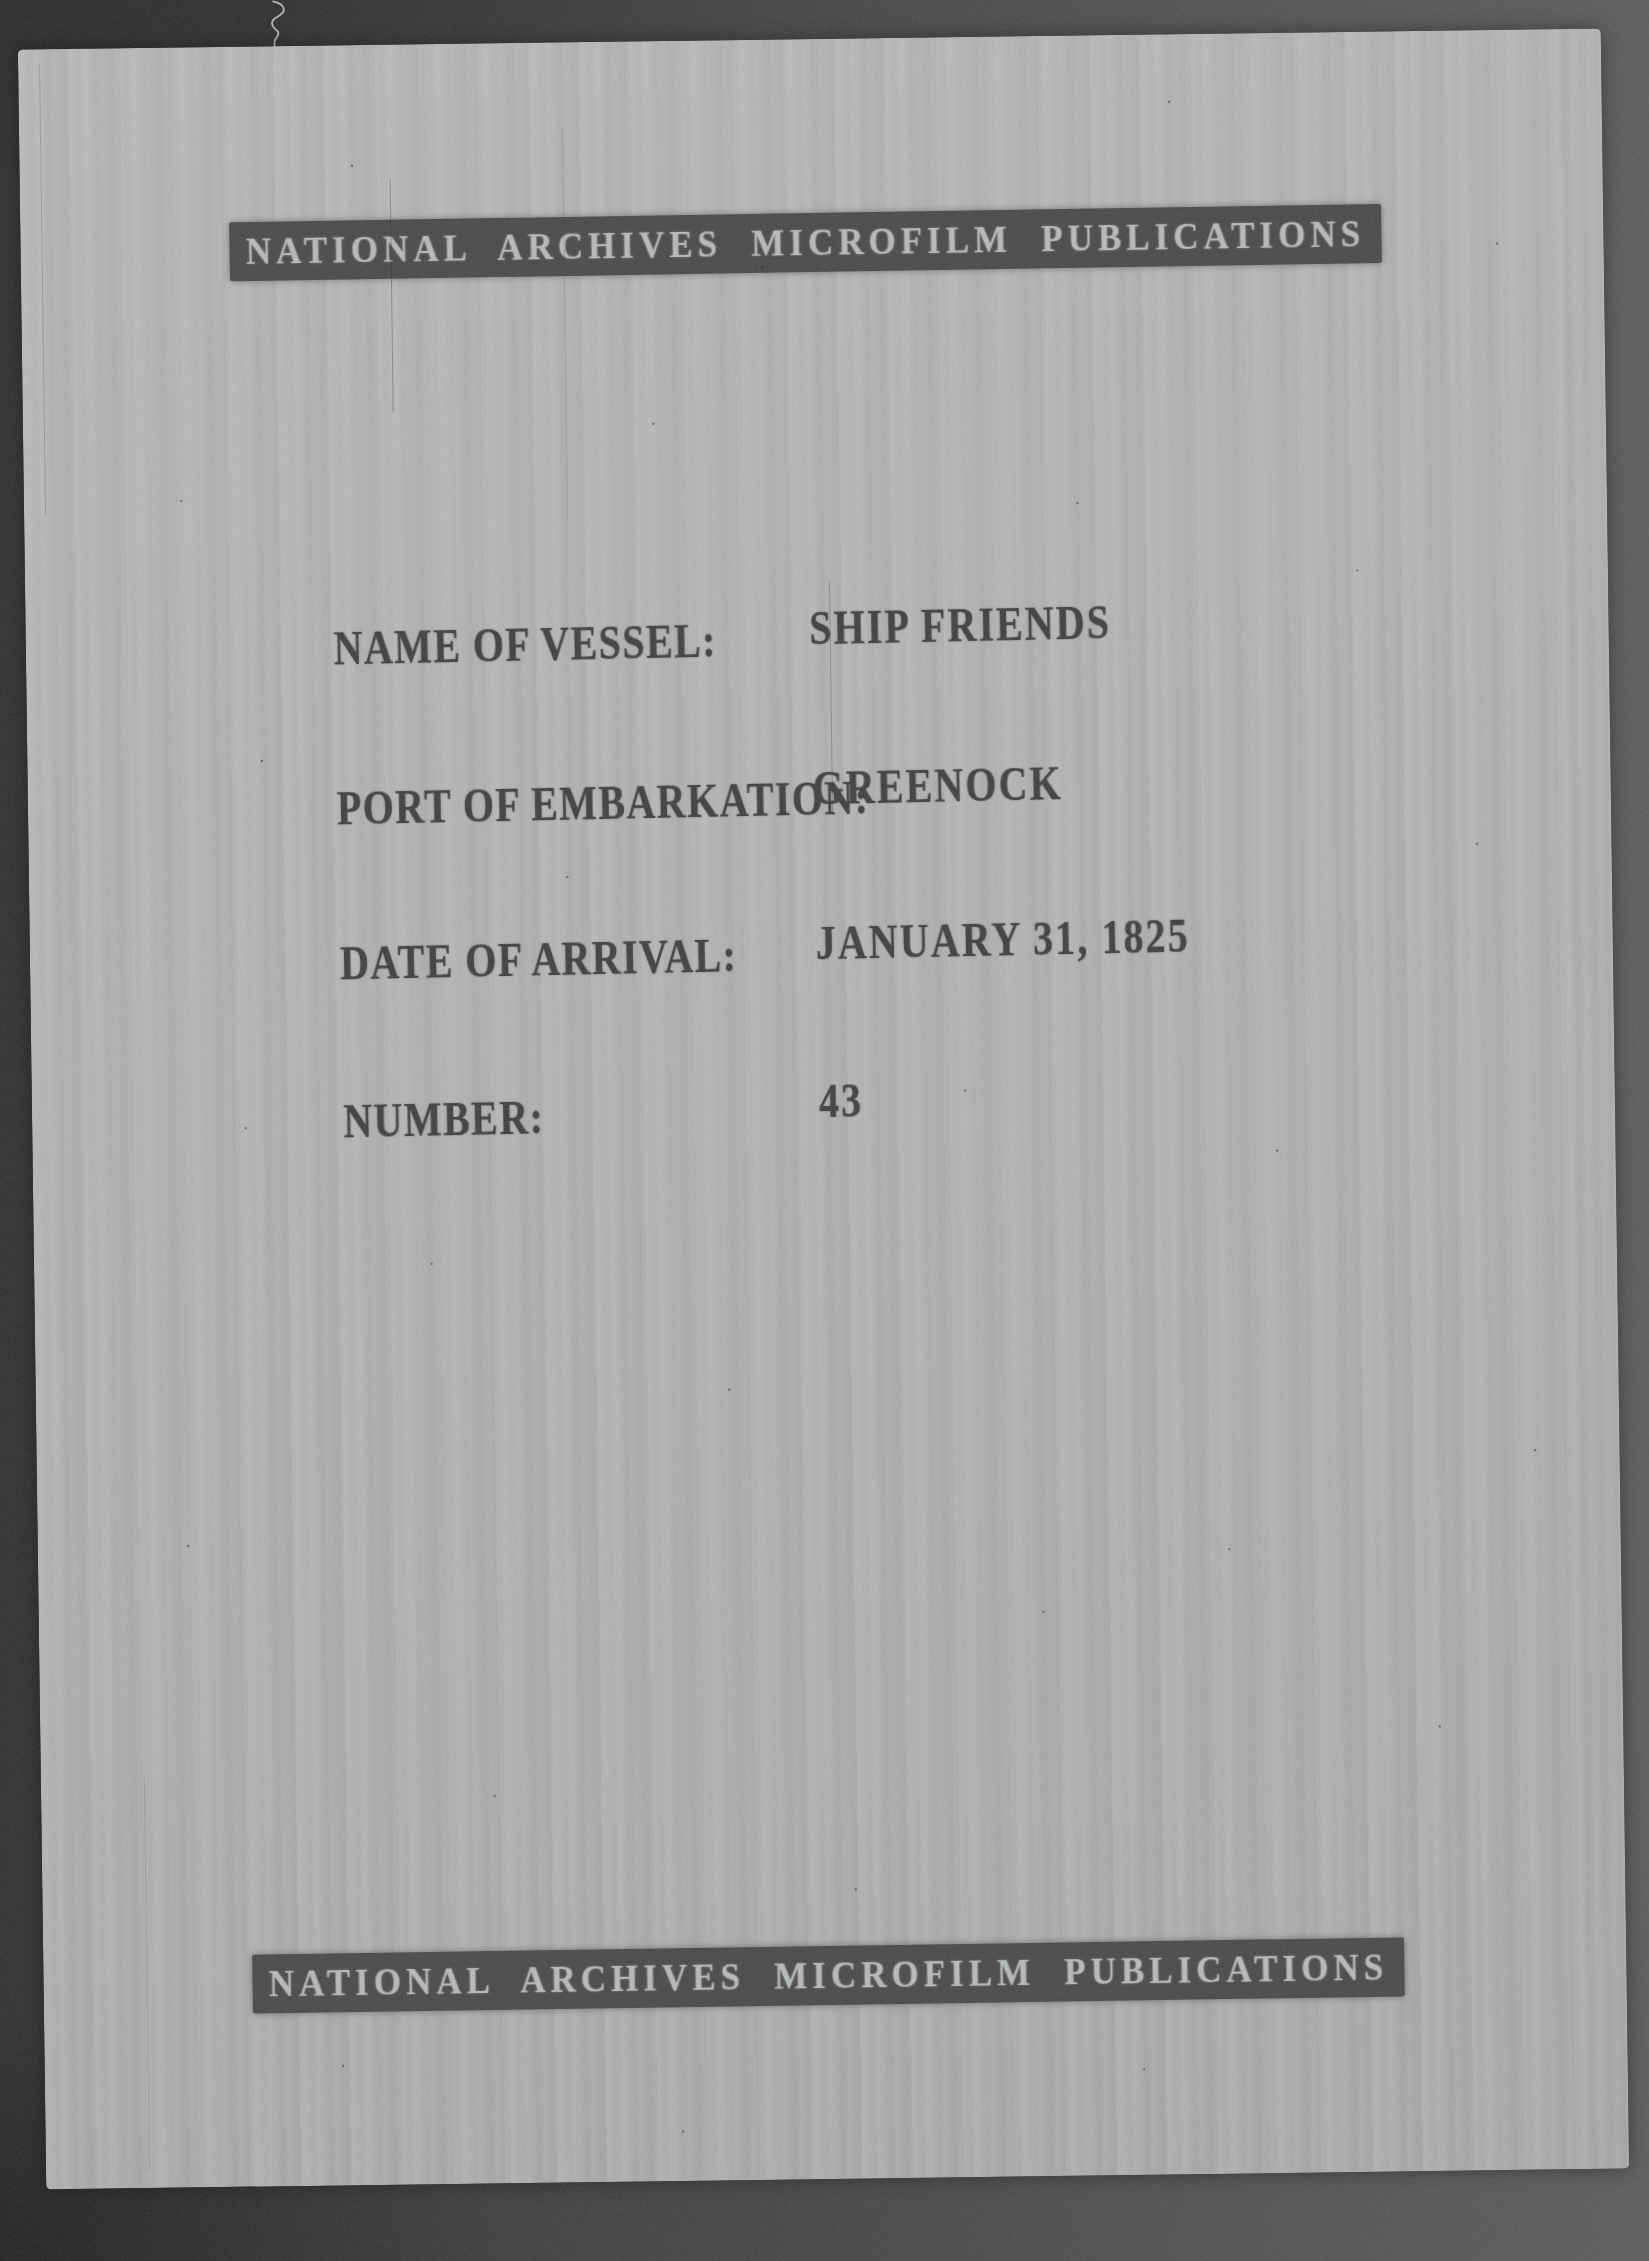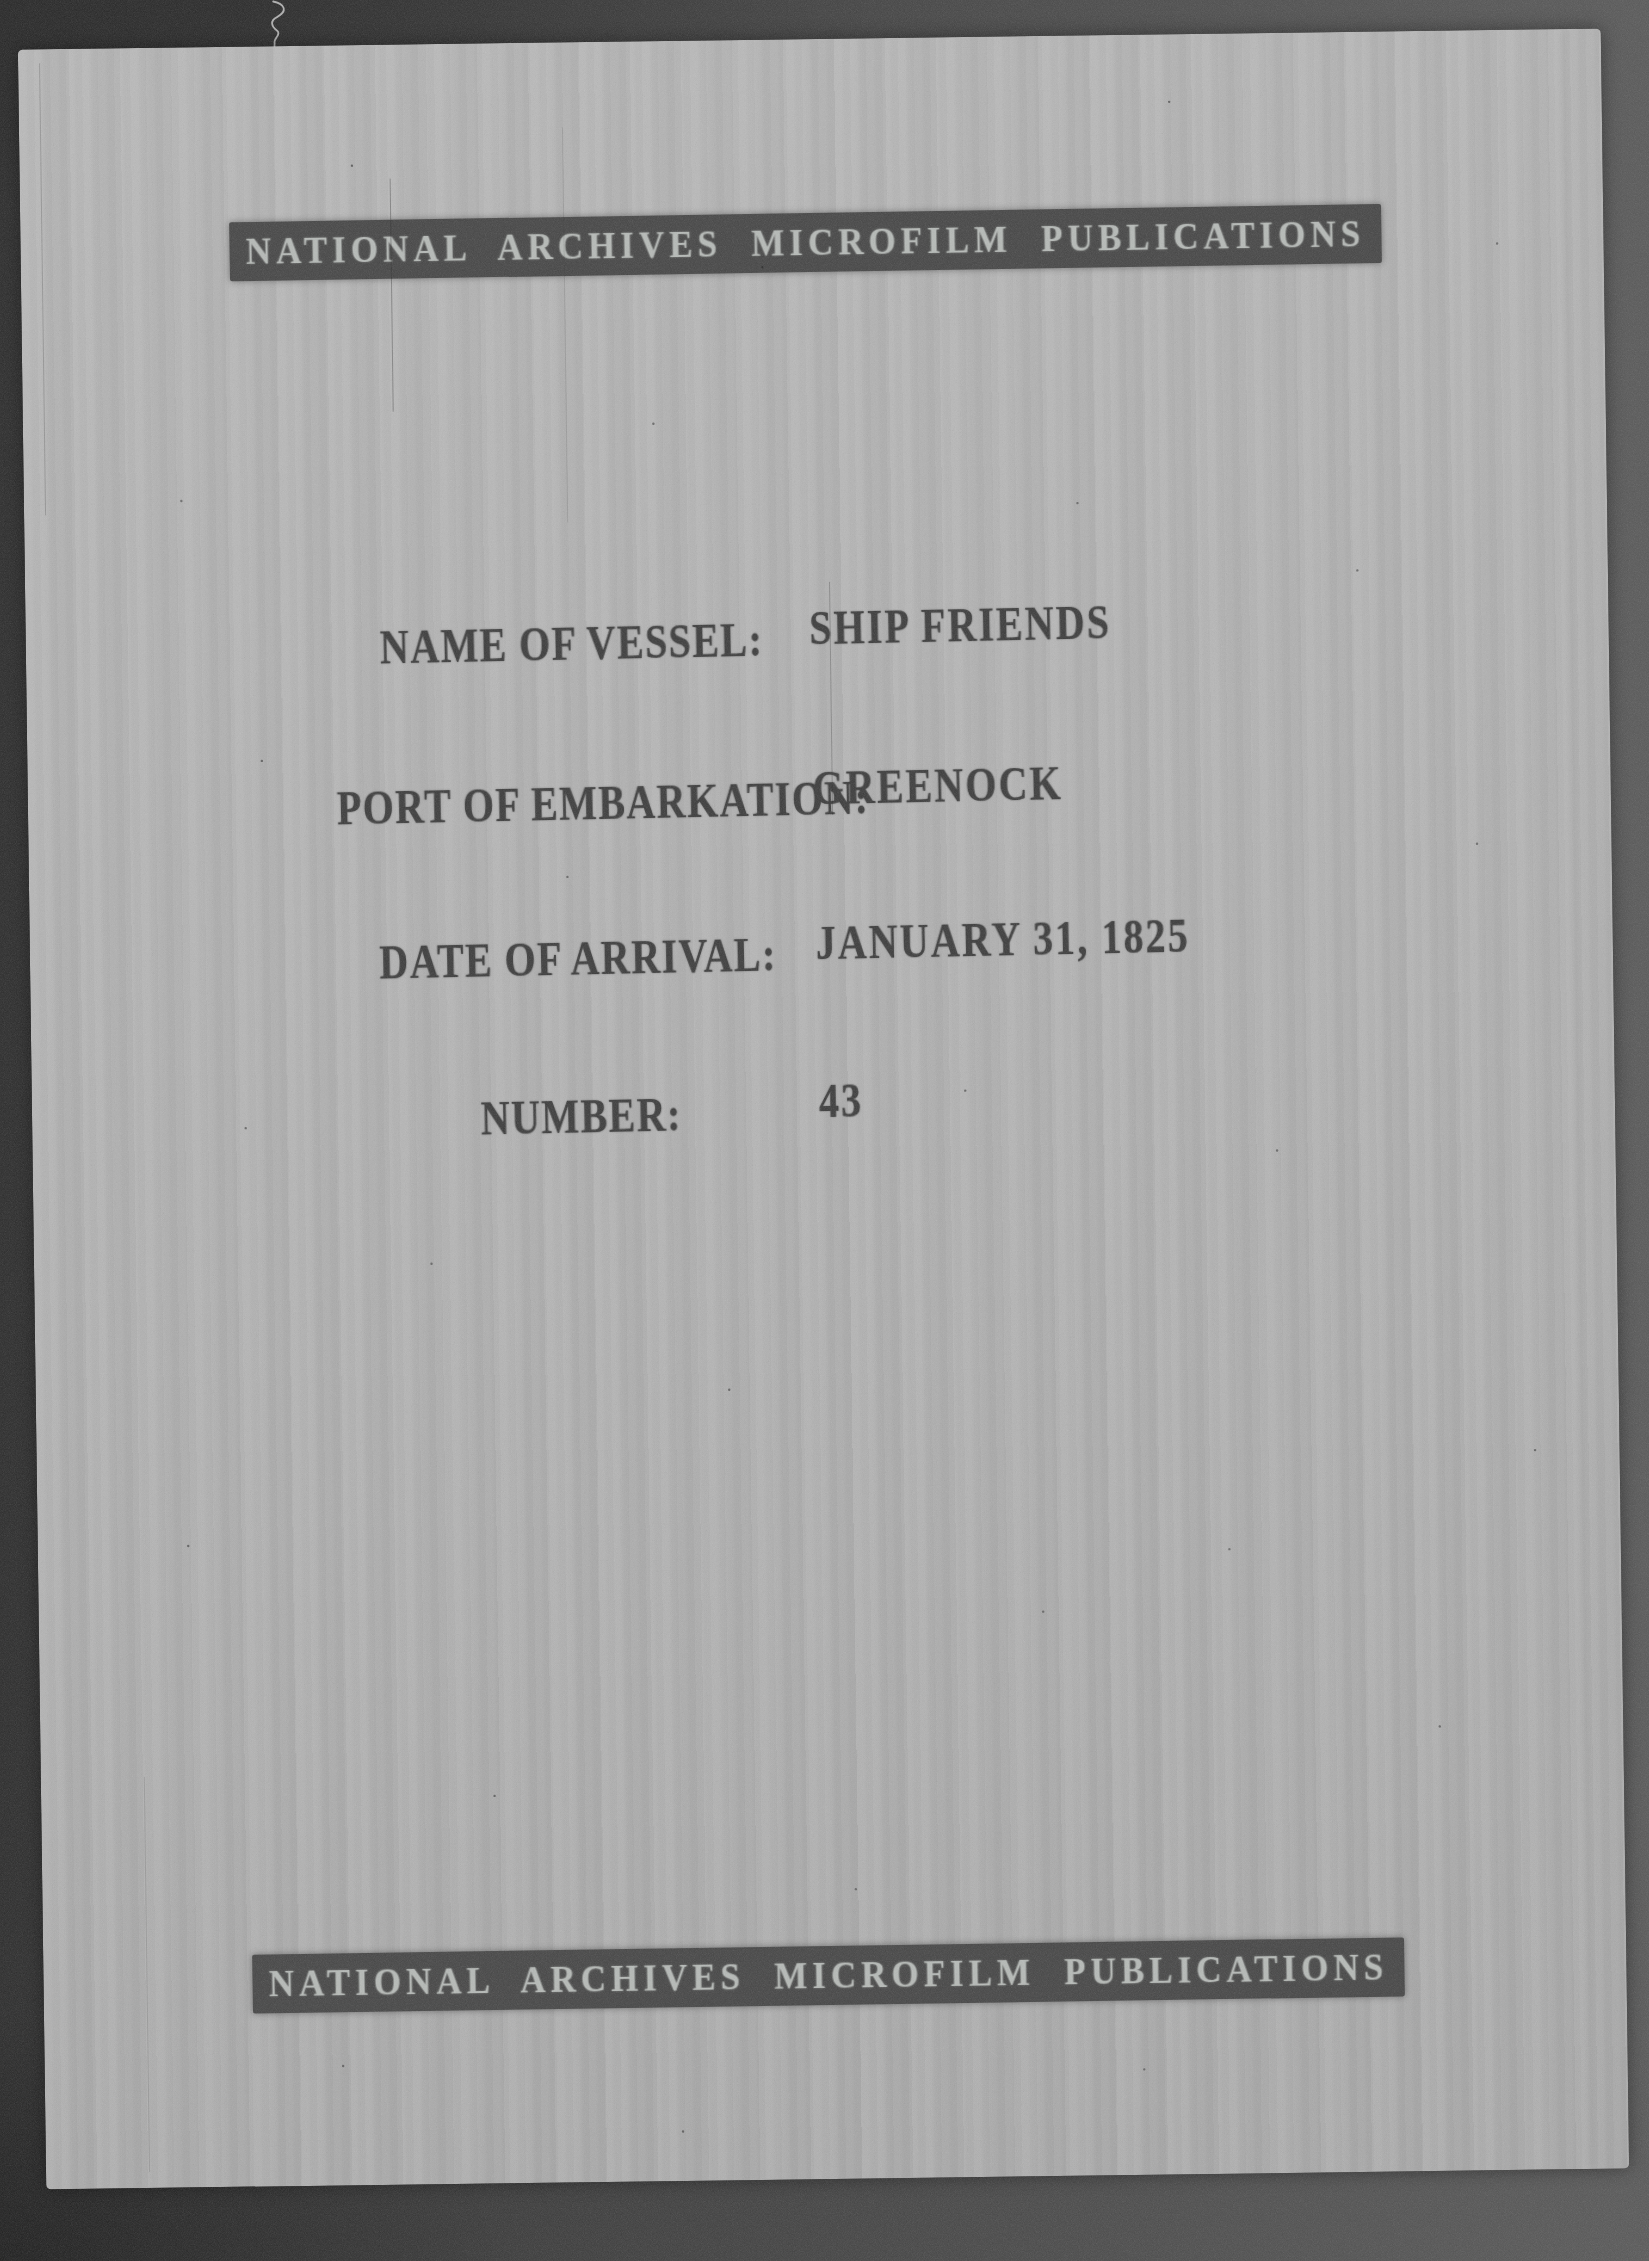"NATIONAL ARCHIVES MICROFILM PUBLICATIONS" .film { text-align: center -> none }
